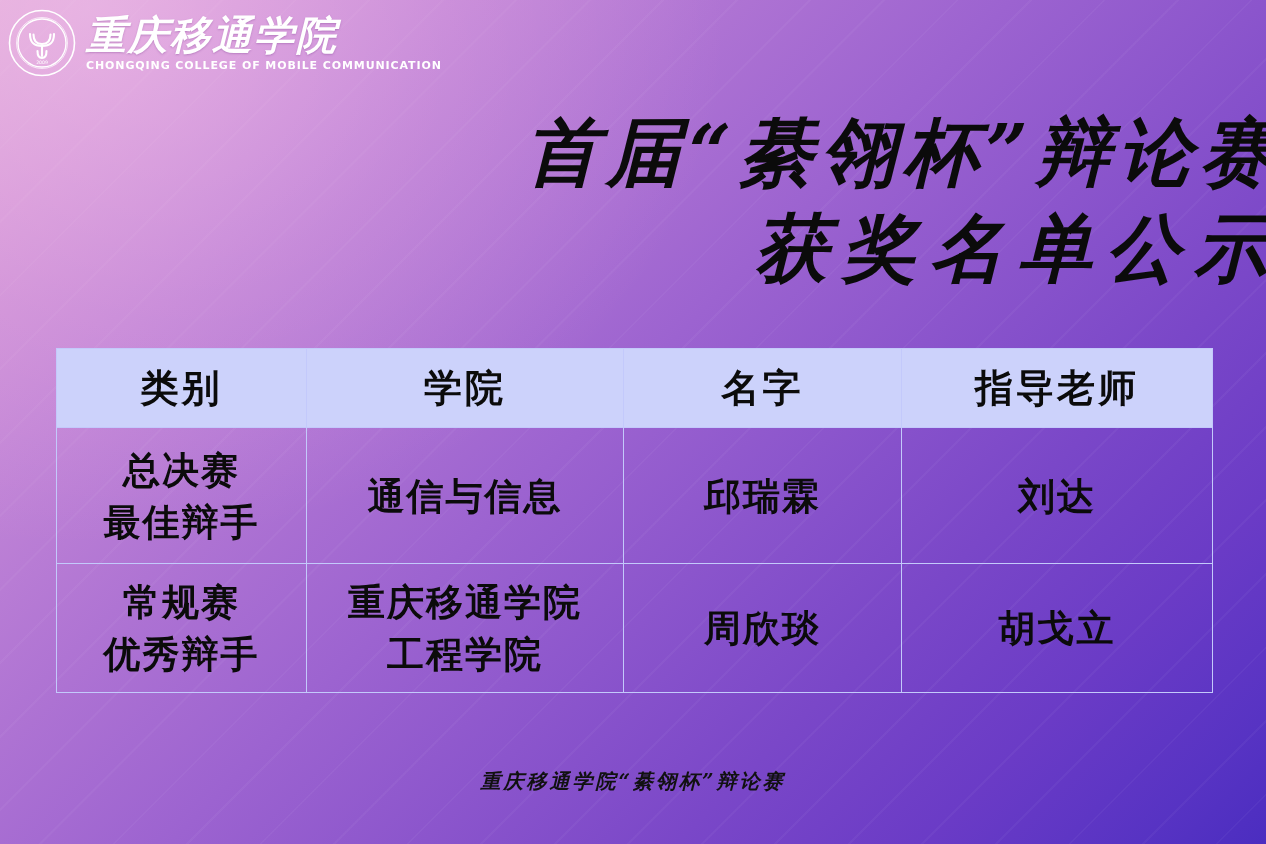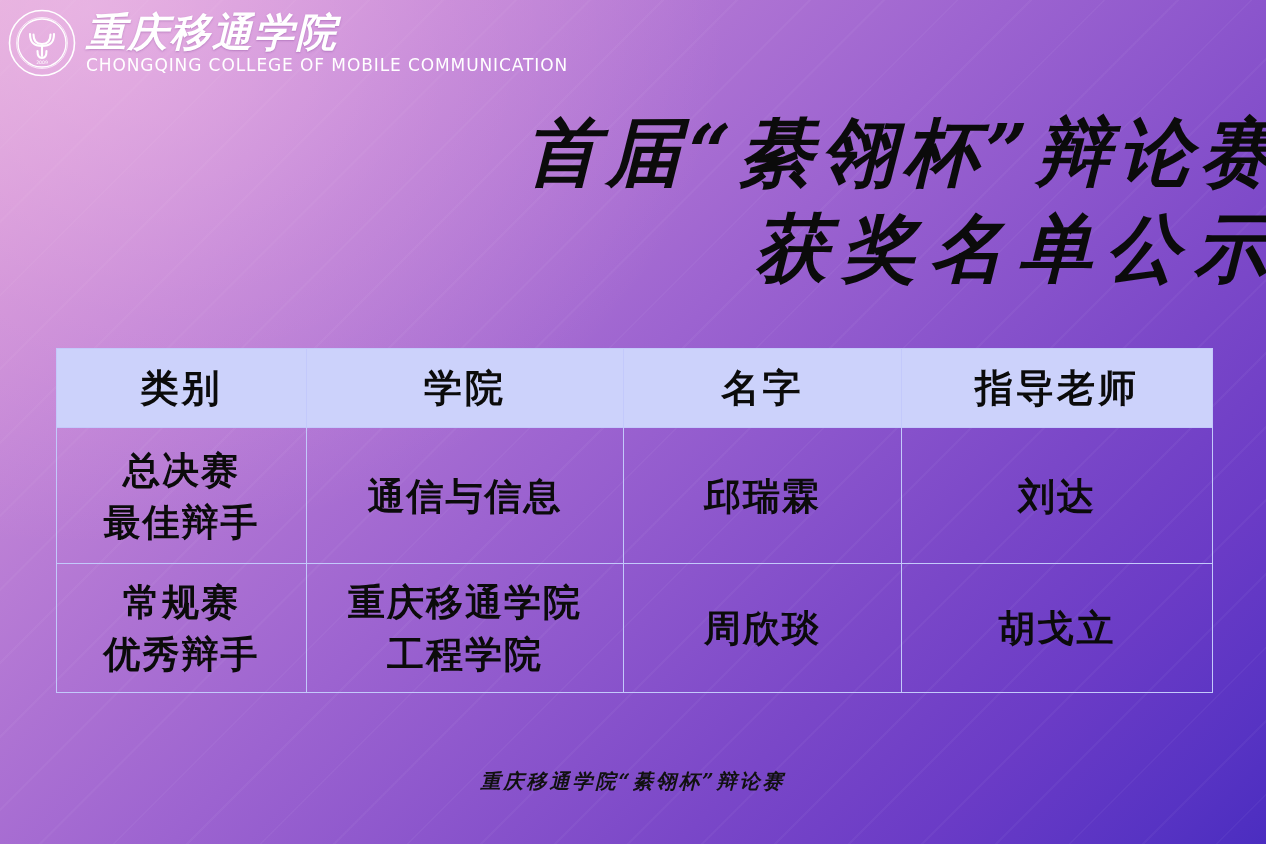"CHONGQING COLLEGE OF MOBILE" .school-en { font-size: 17px -> 11px; font-weight: 400 -> 700 }
